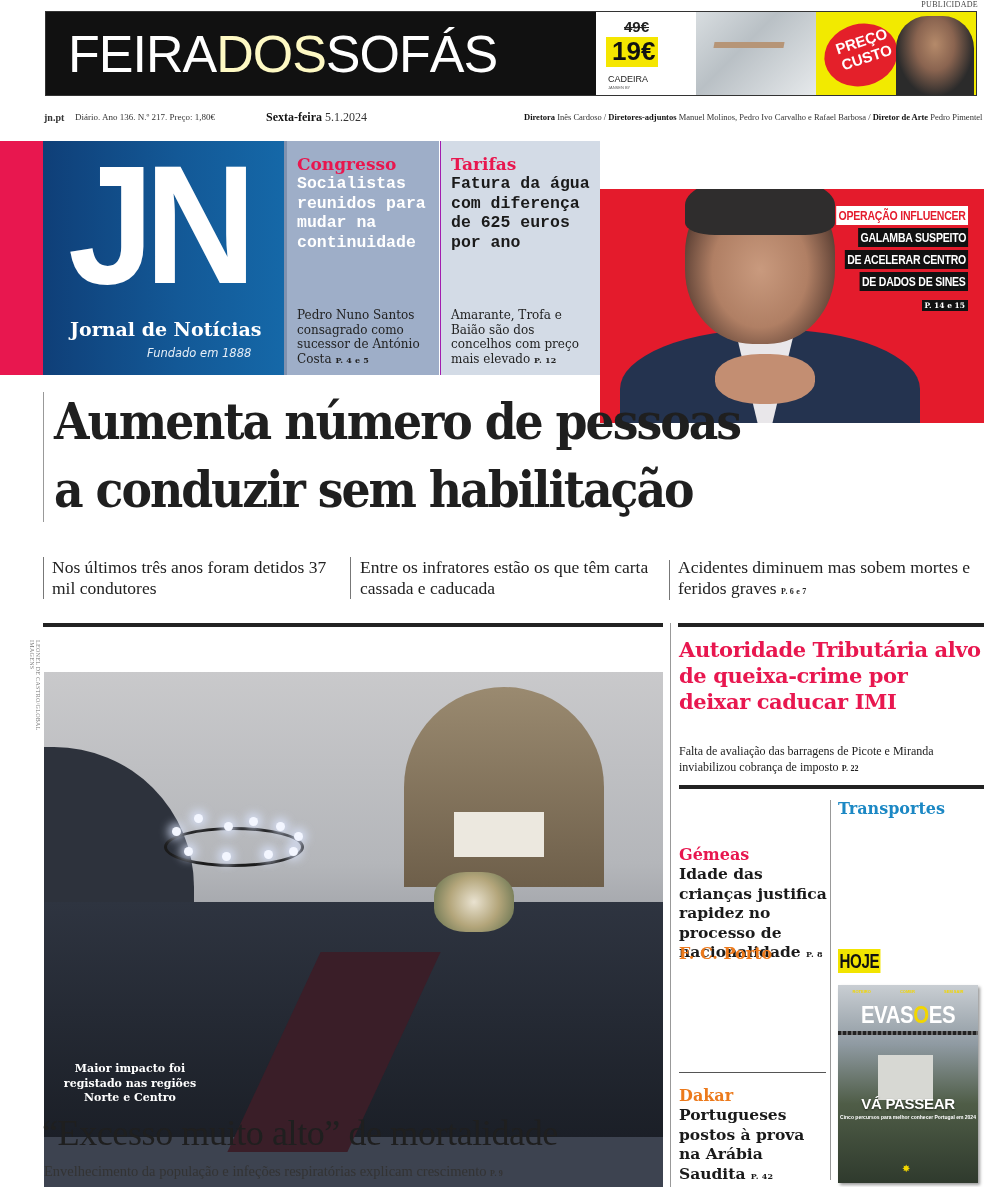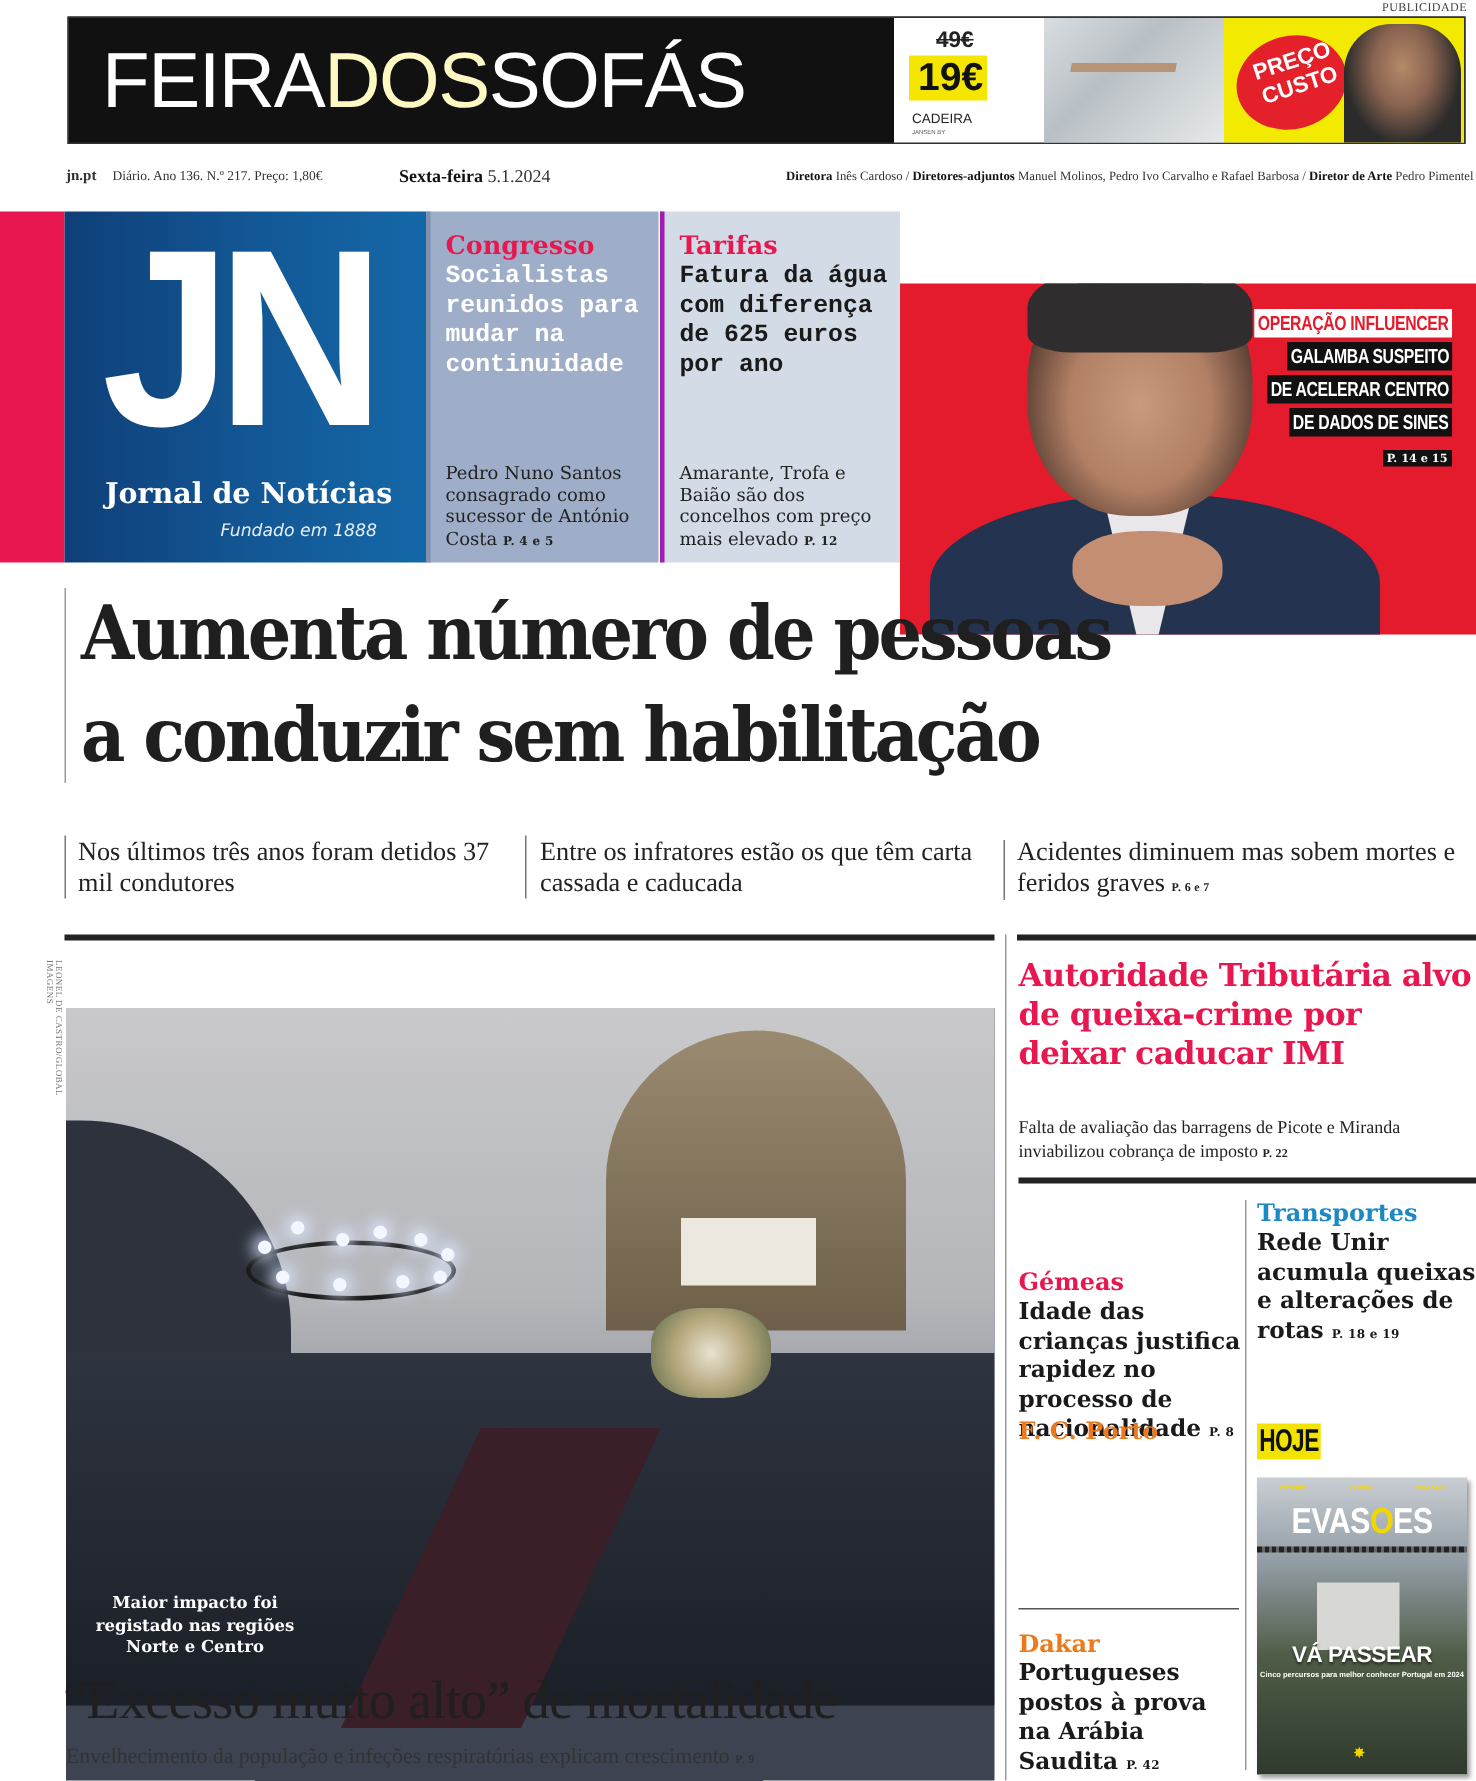"Tarifas" .col-tarifas { border-left: 3px solid #a21caf -> 1px solid #a21caf }
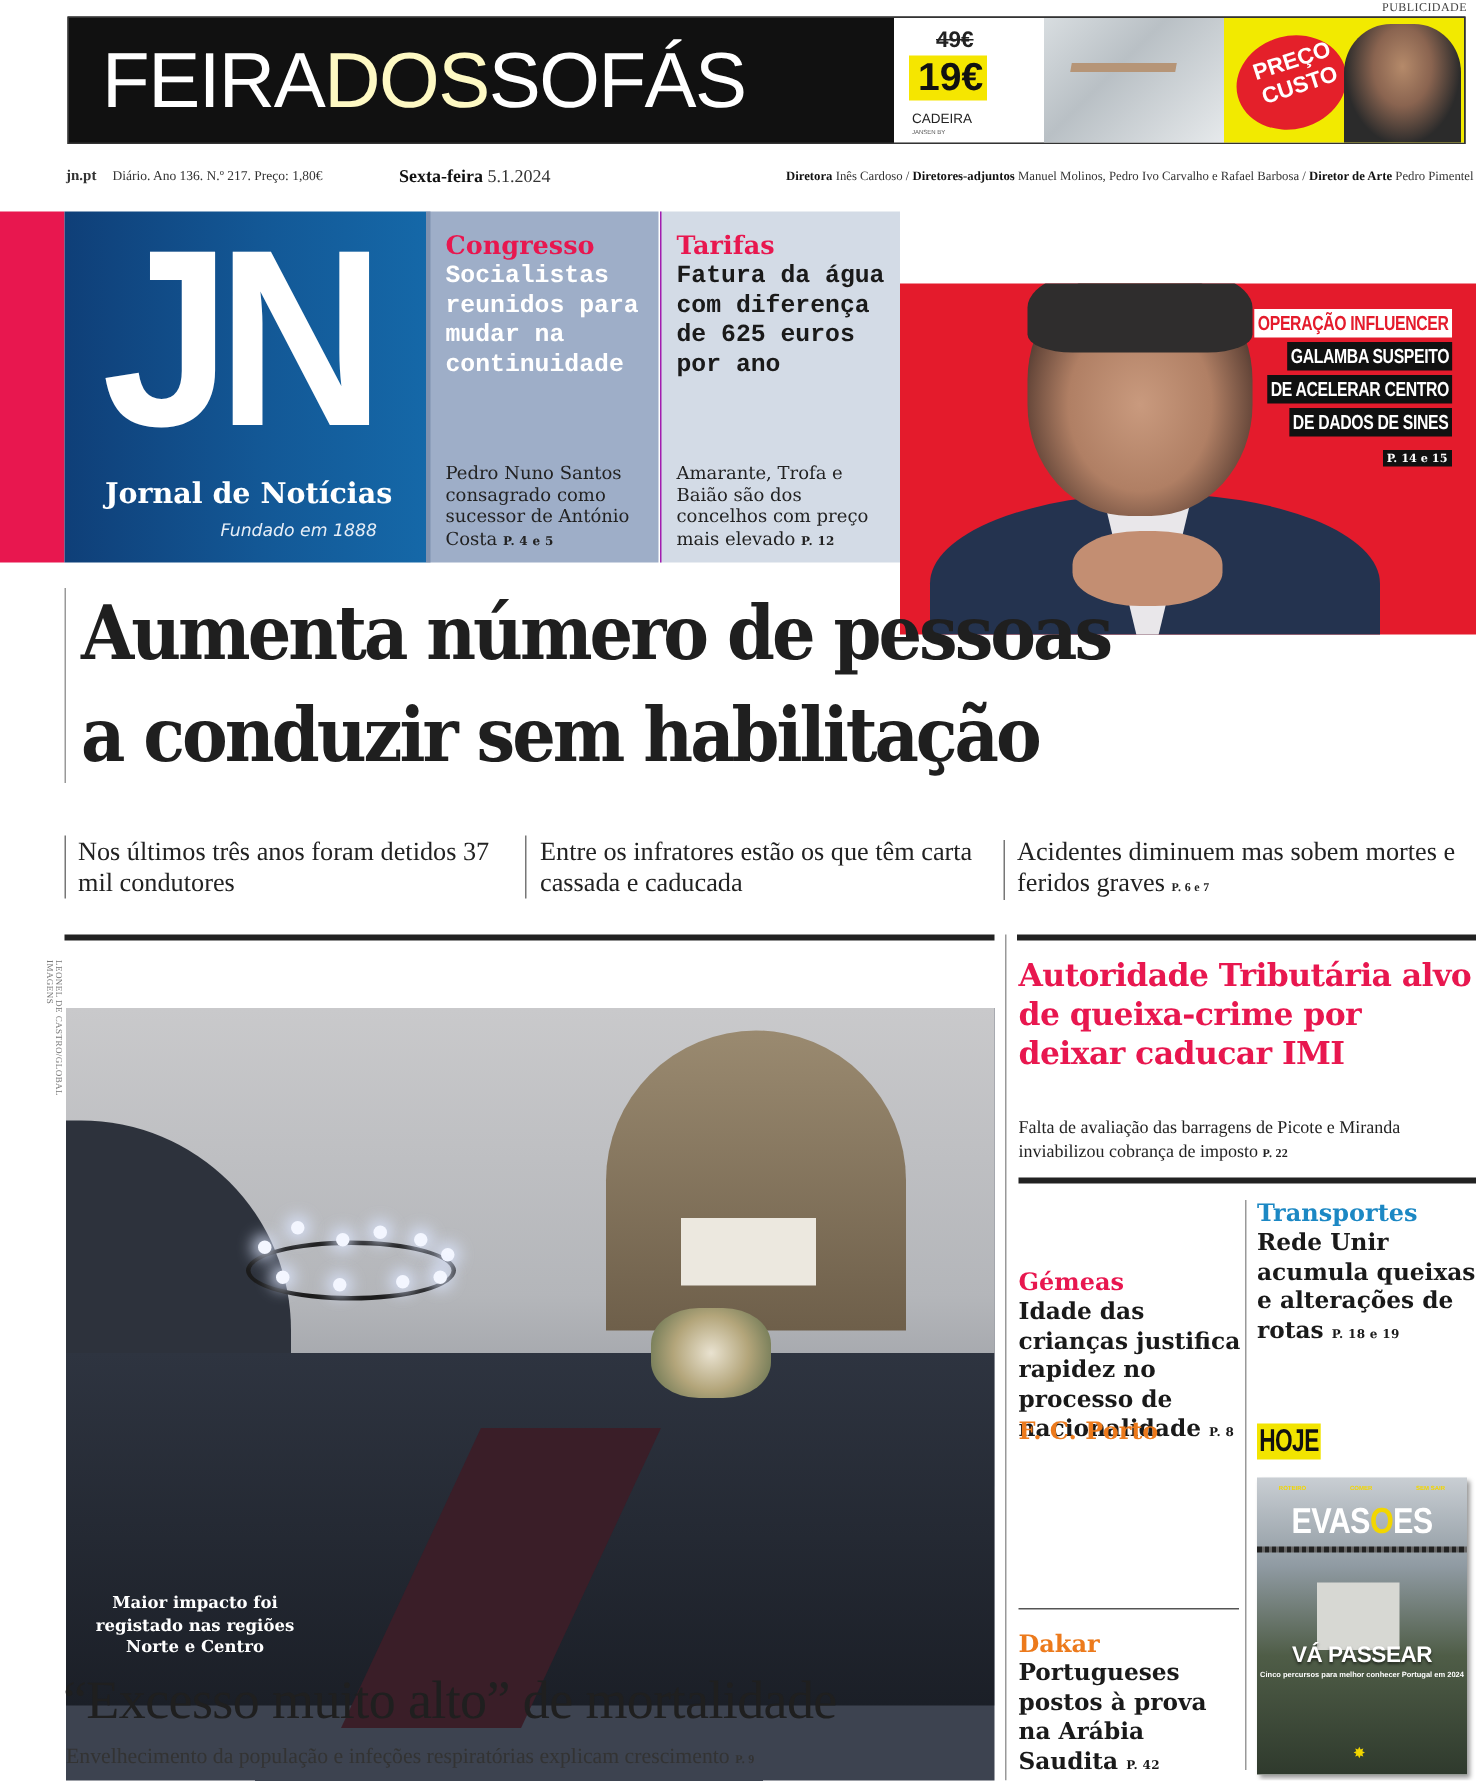"Rede Unir acumula queixas e" div.h { html: <div><span>Rede Unir acumula queixas e alterações de rotas</span> <span>P. 18 e 19</span></div> -> none }
